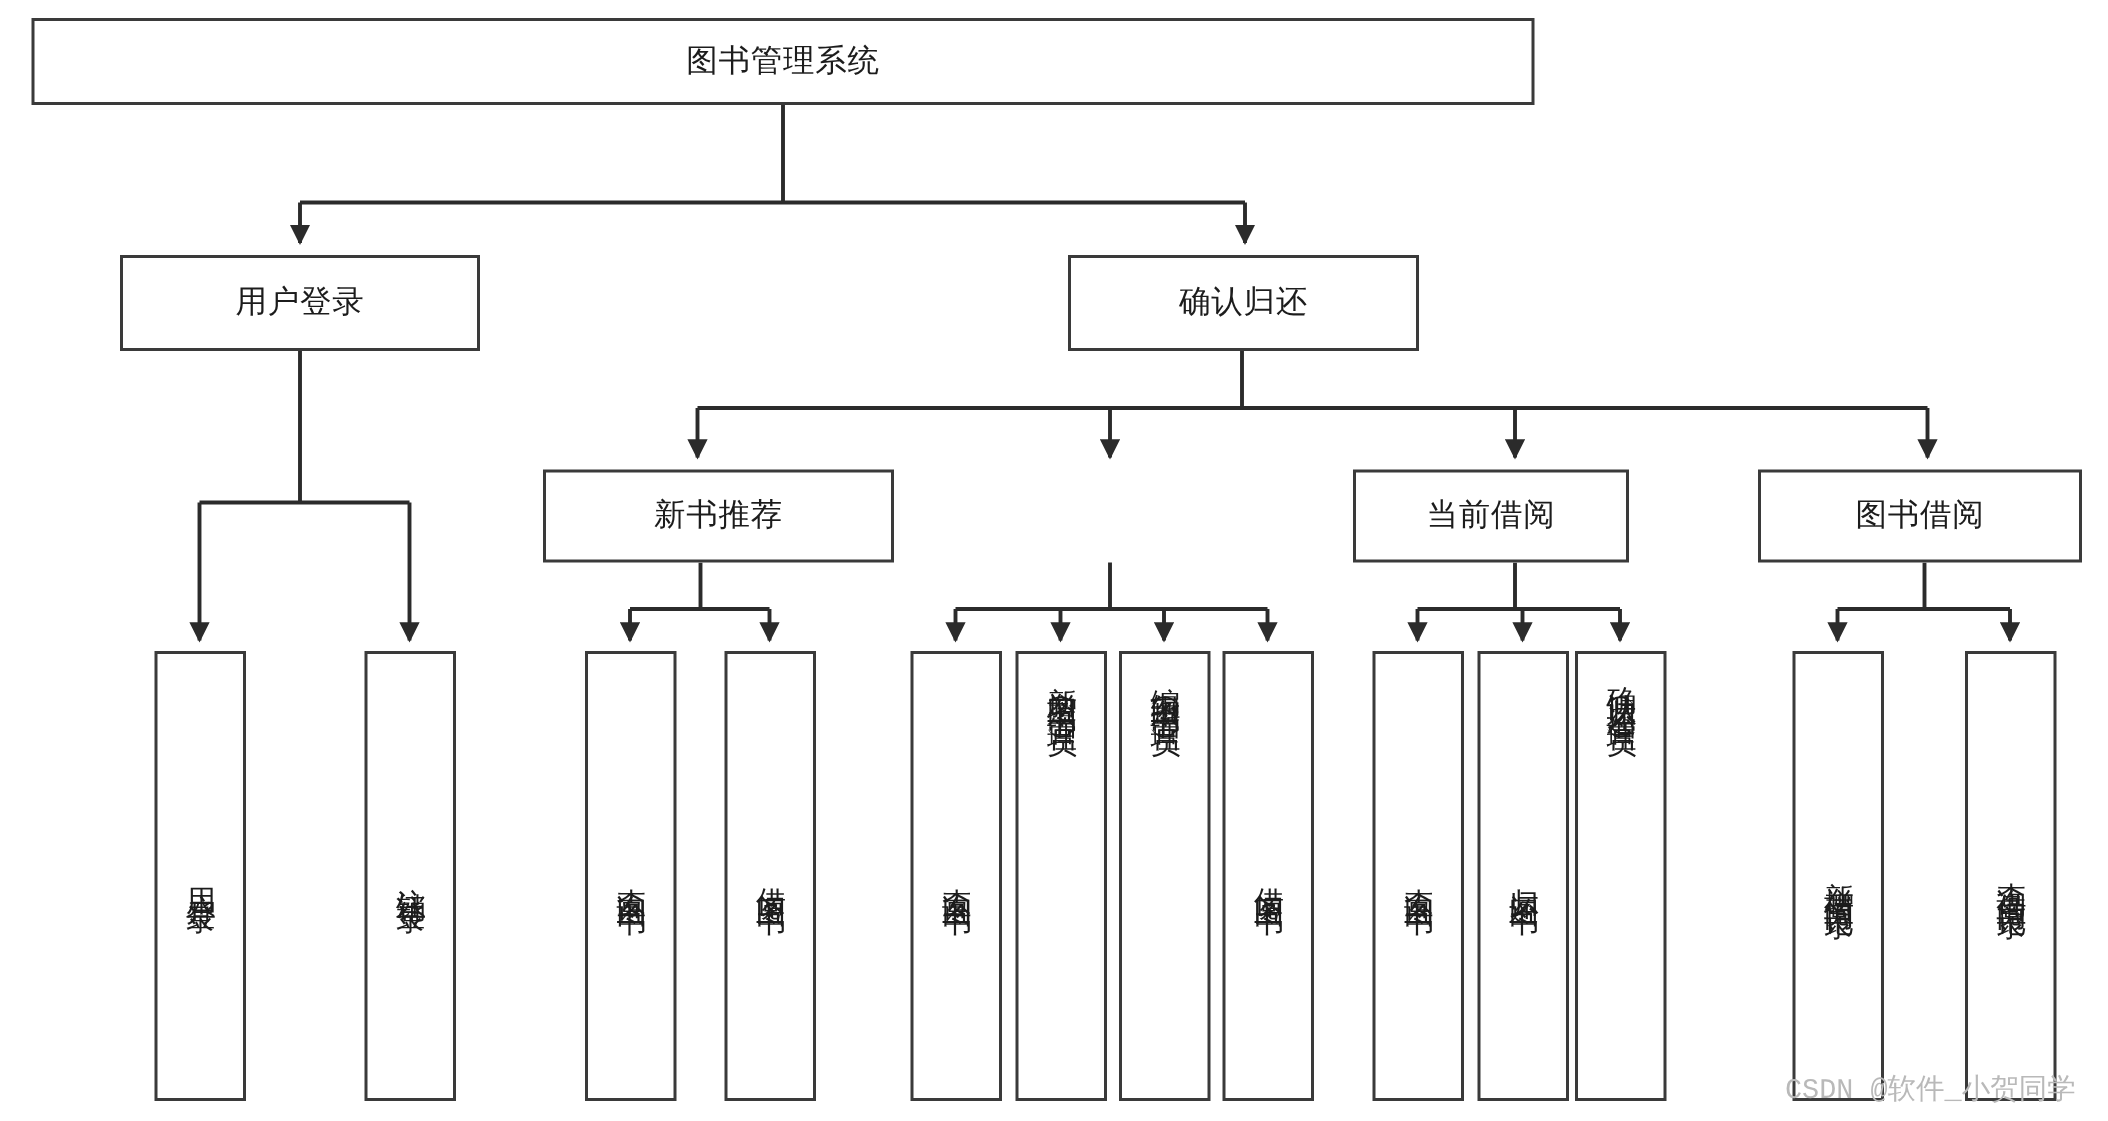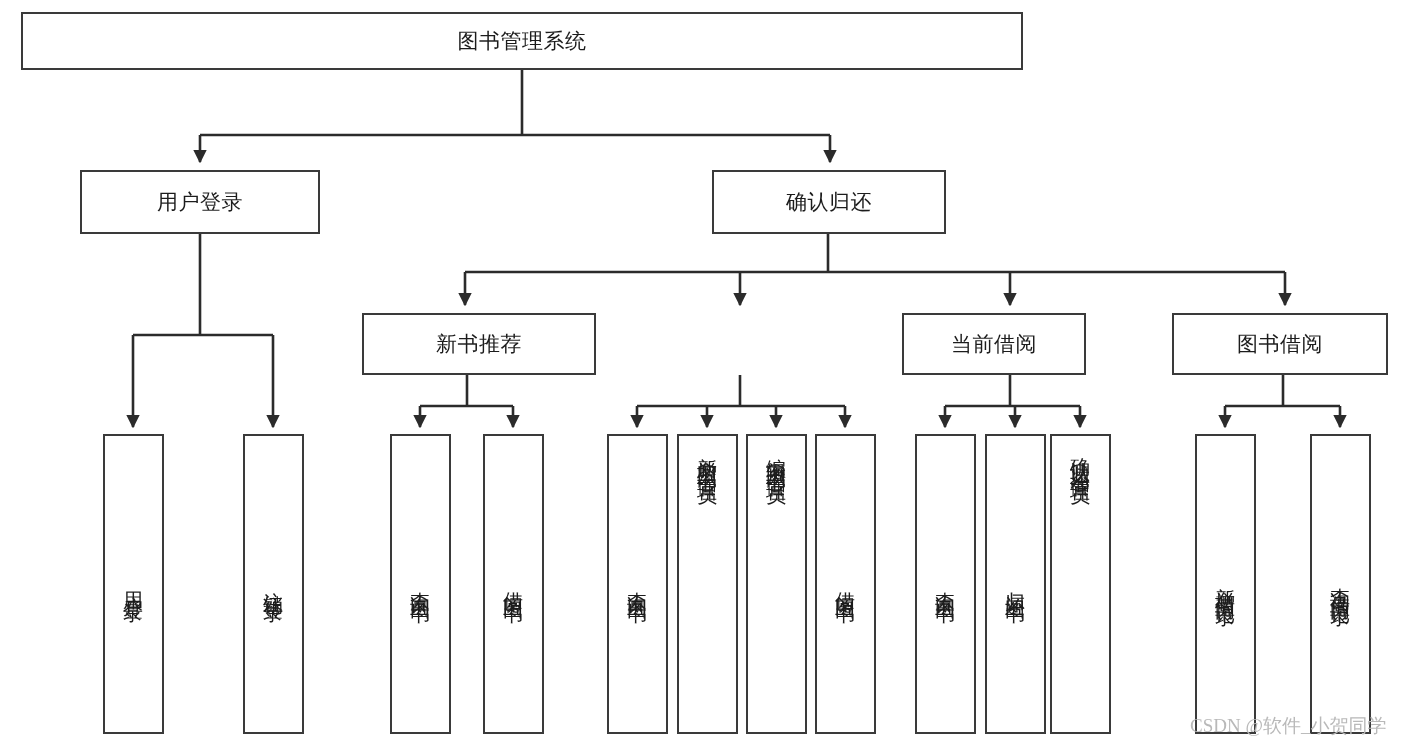"CSDN @软件_小贺同学" .watermark { font-family: Liberation Serif, serif -> Liberation Mono, monospace }
